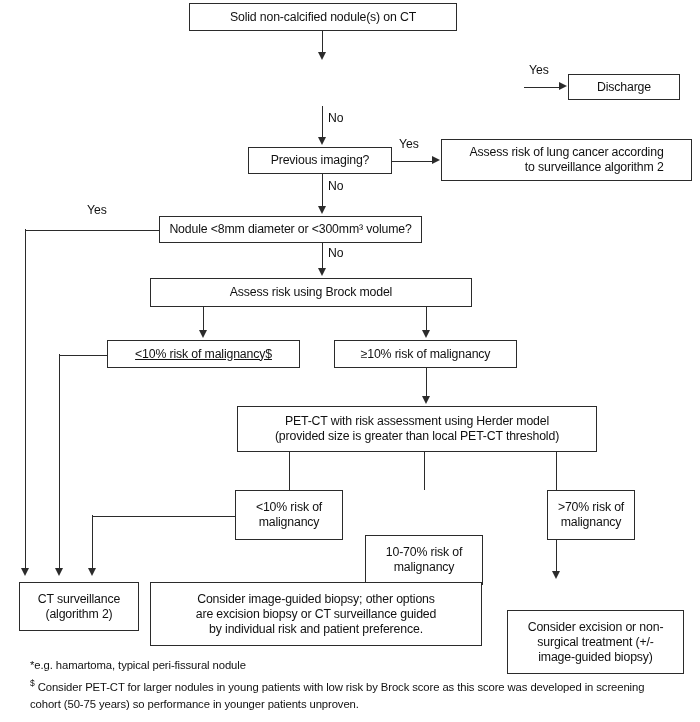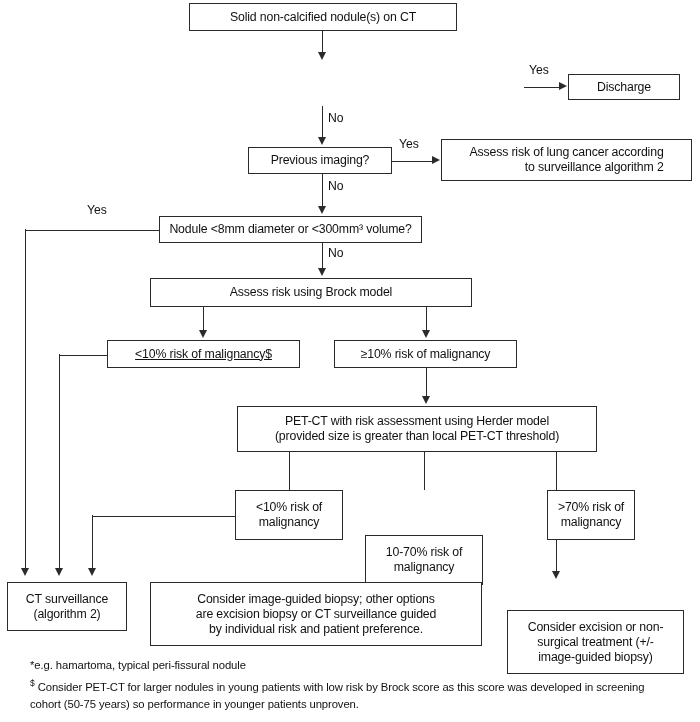"CT surveillance" div.box { left: 7px -> 19px }
